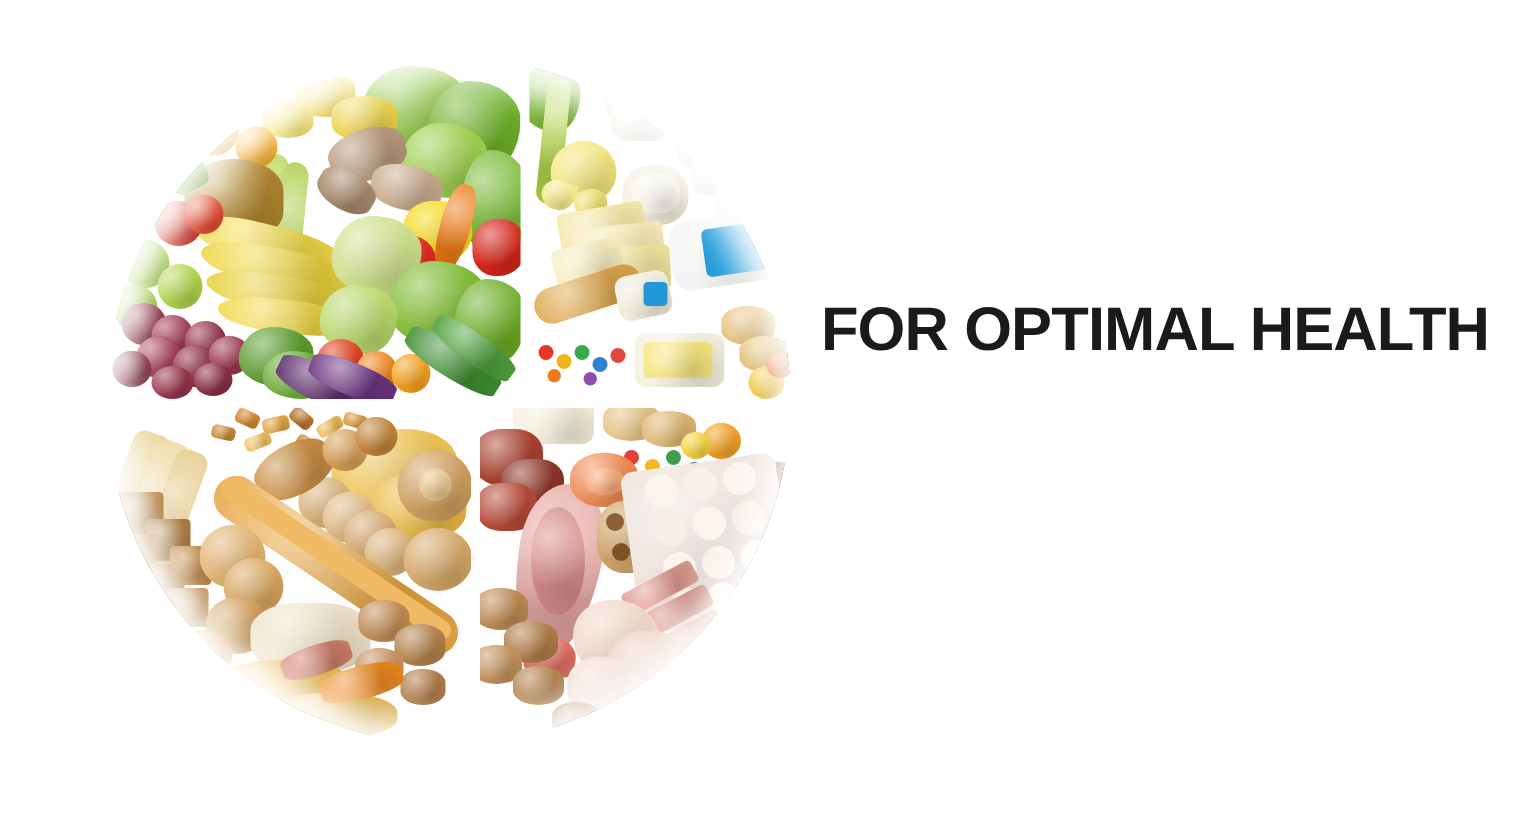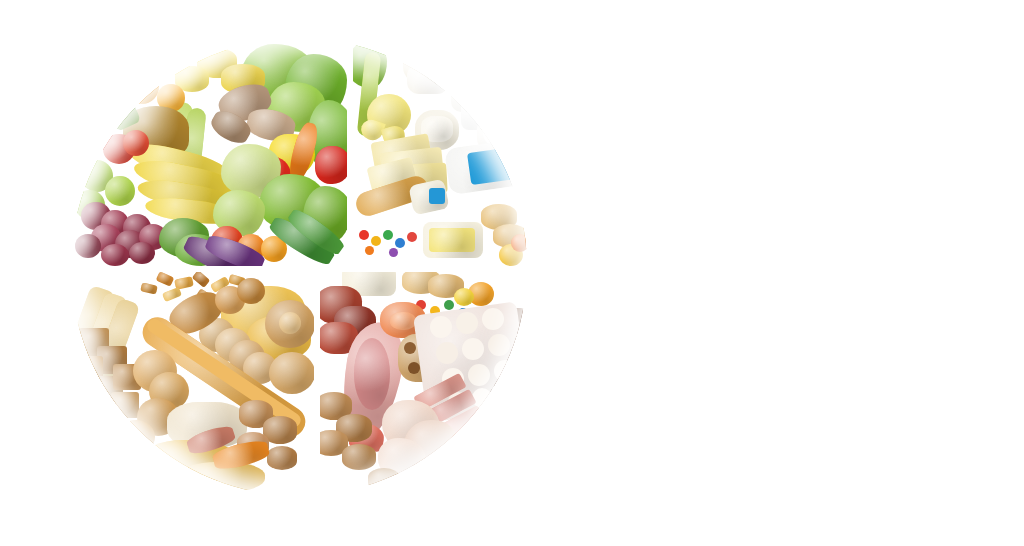"FOR OPTIMAL HEALTH" span.hl-line { html: none -> <span>FOR OPTIMAL HEALTH</span> }
